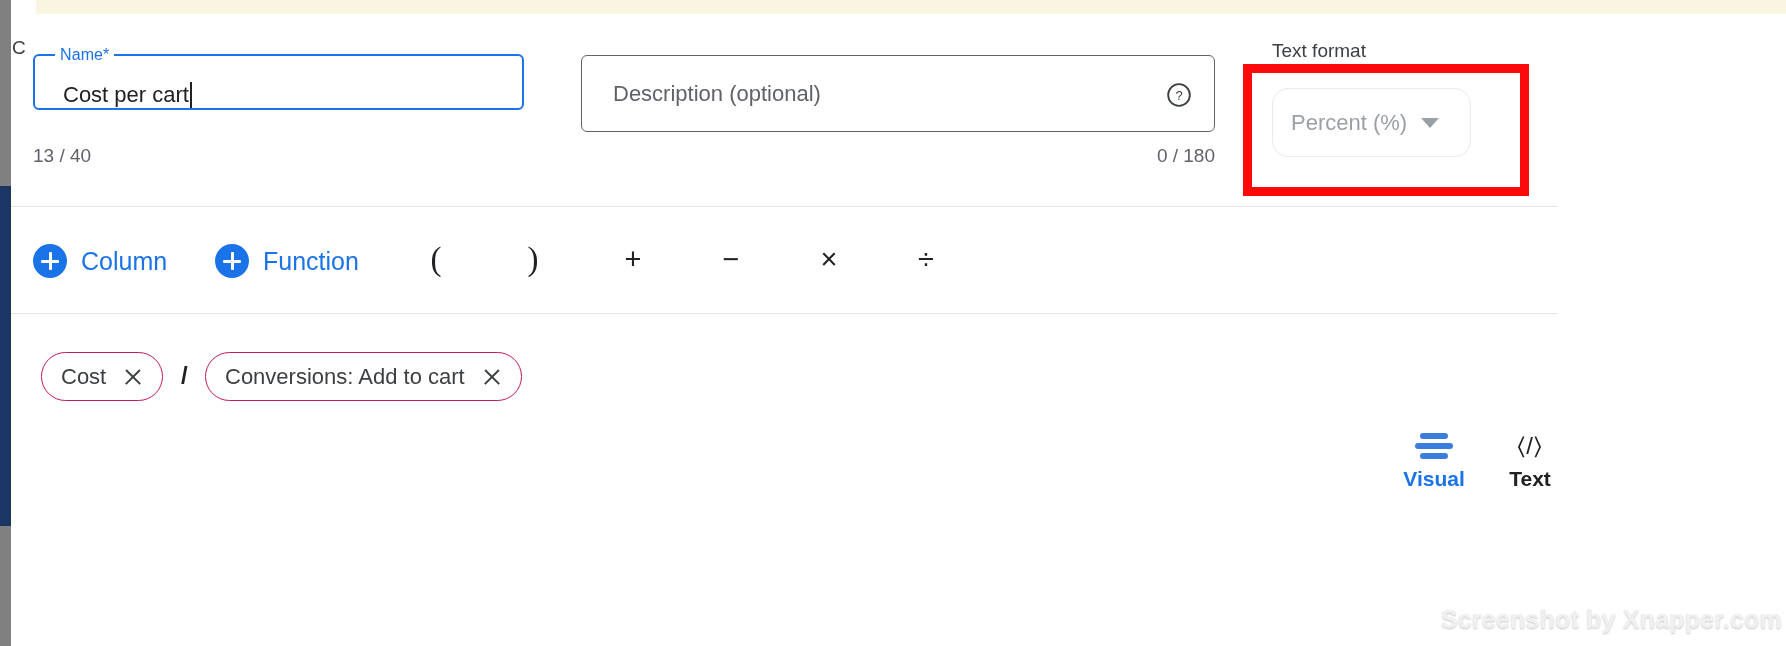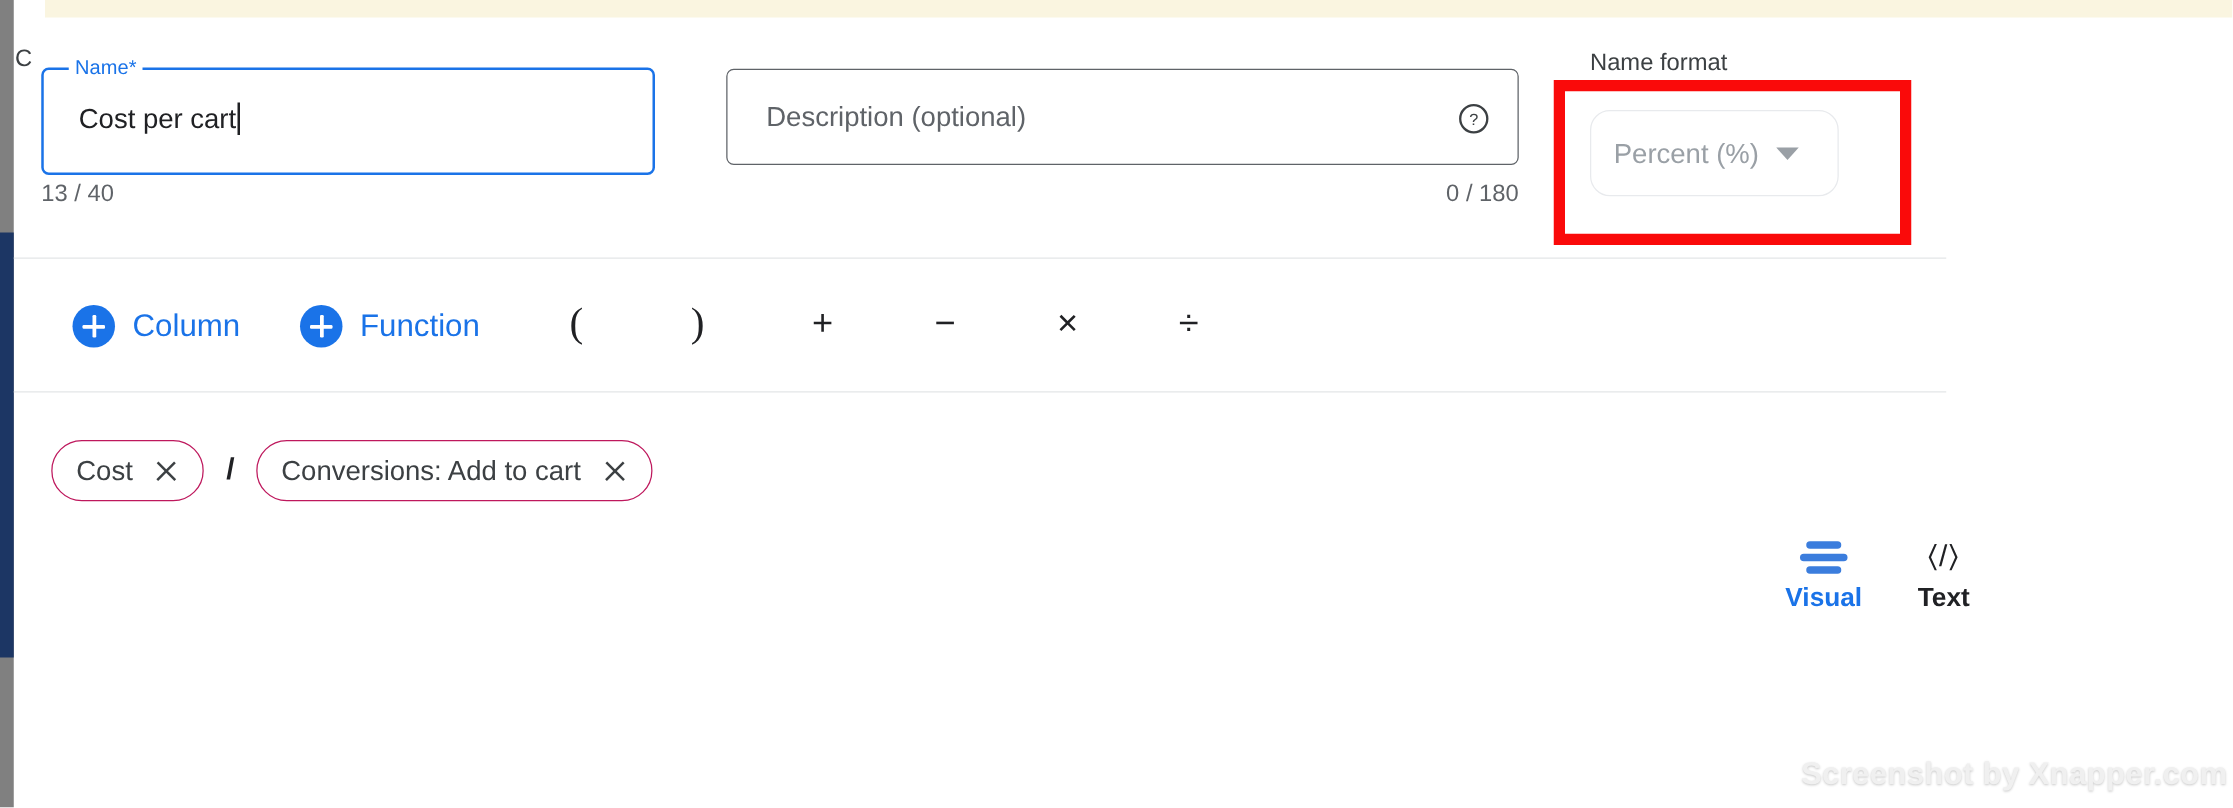"Name*" .name-field { height: 86px -> 56px }
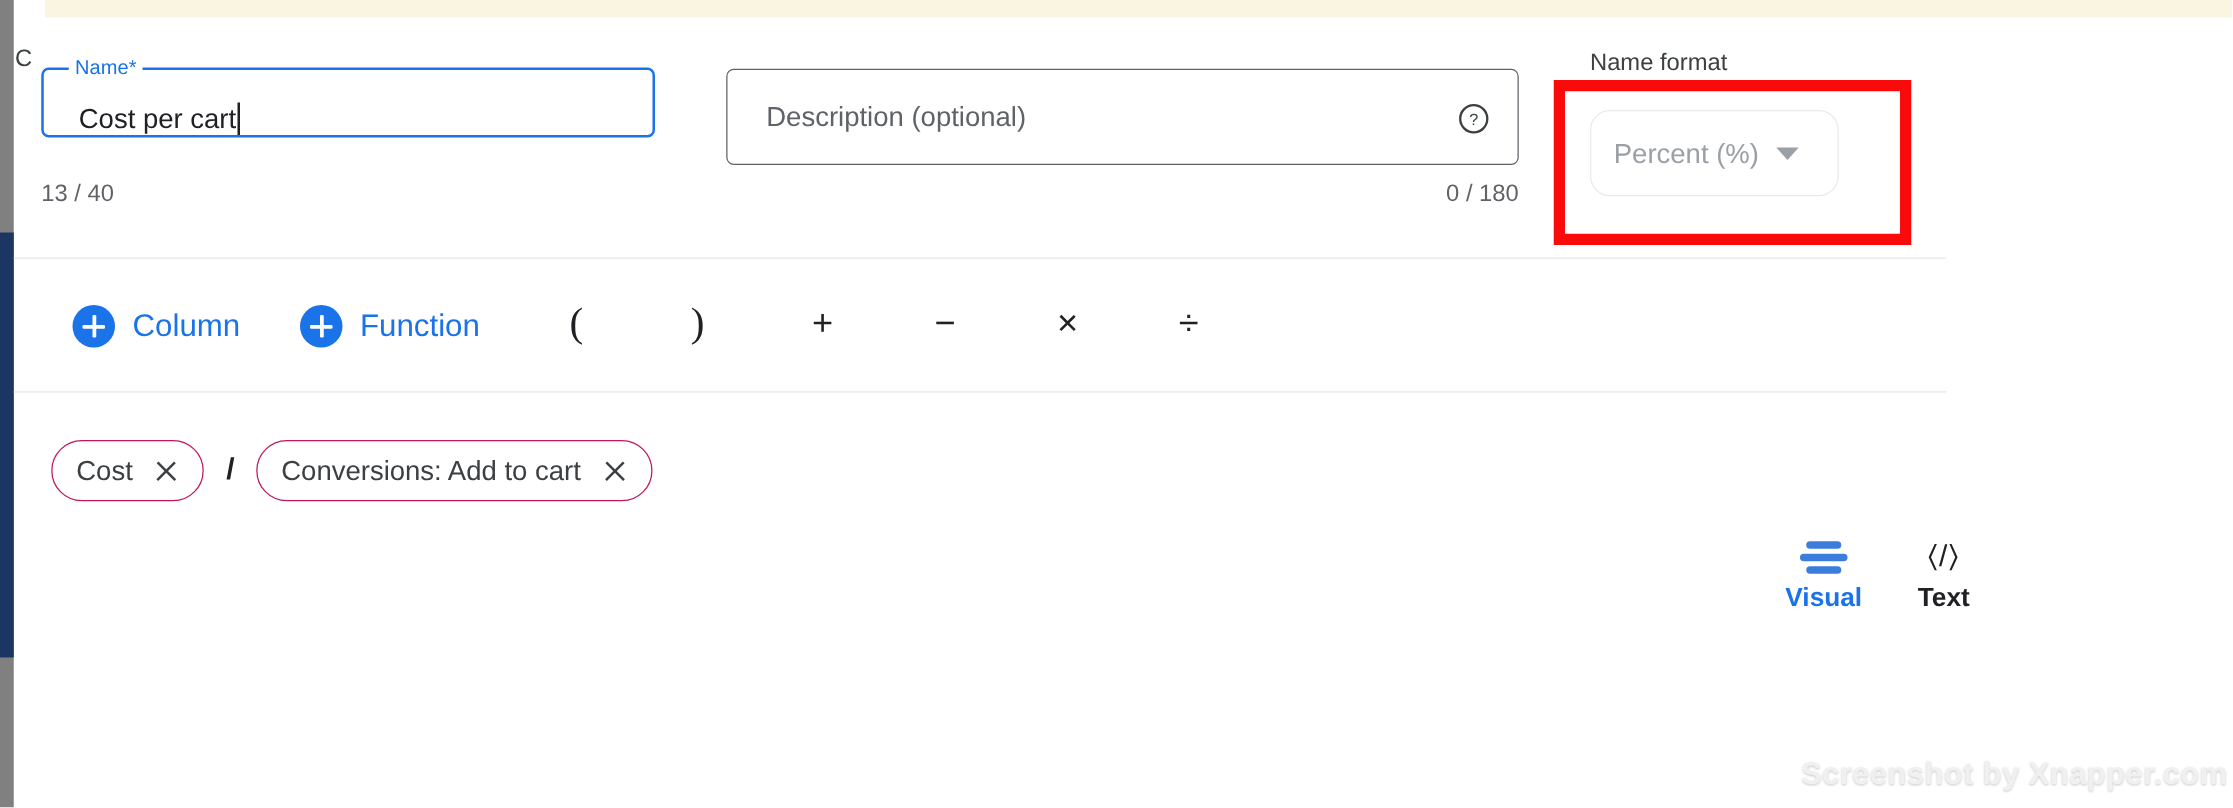"Name format" div.dataformat-label { text: Name -> Text }
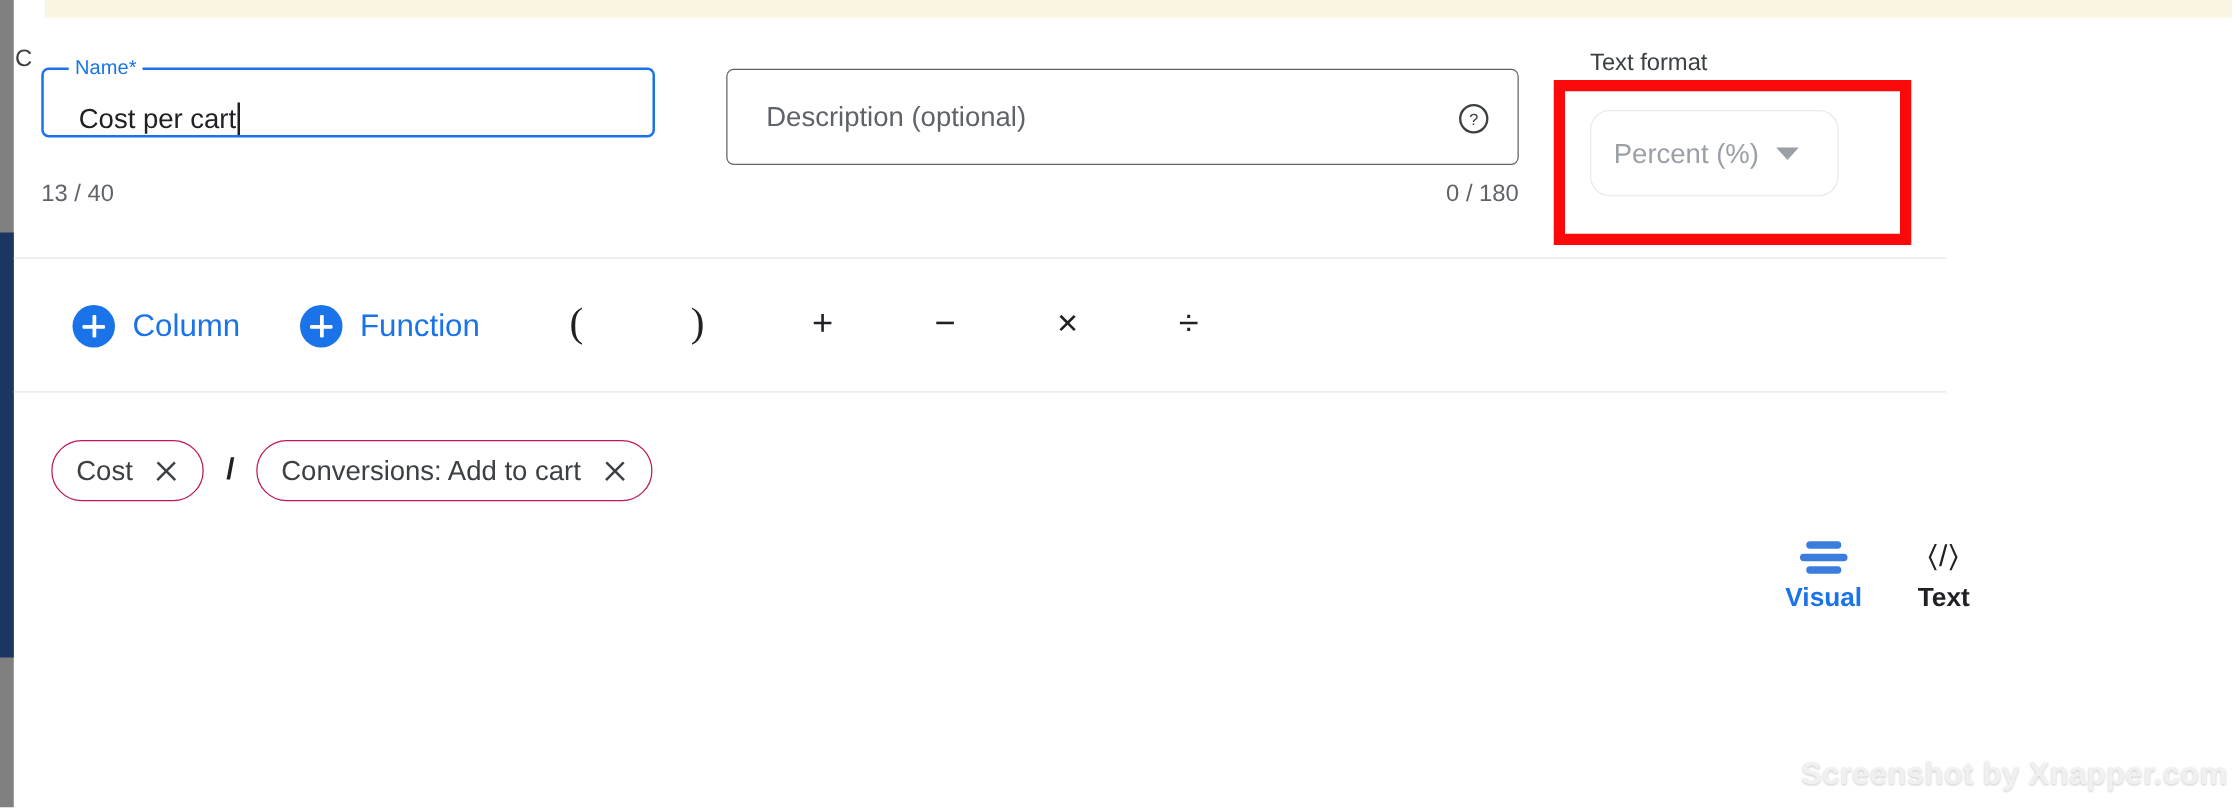"Column" .toolbar { margin-left: 25px -> none }
